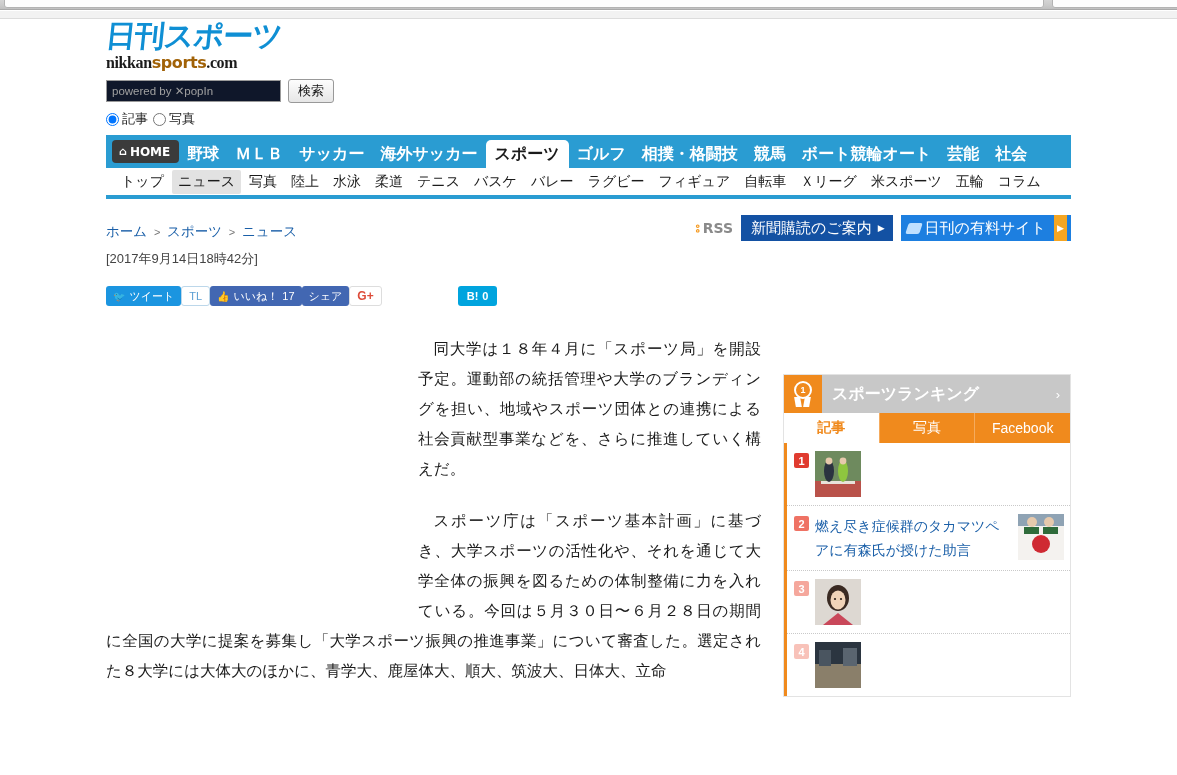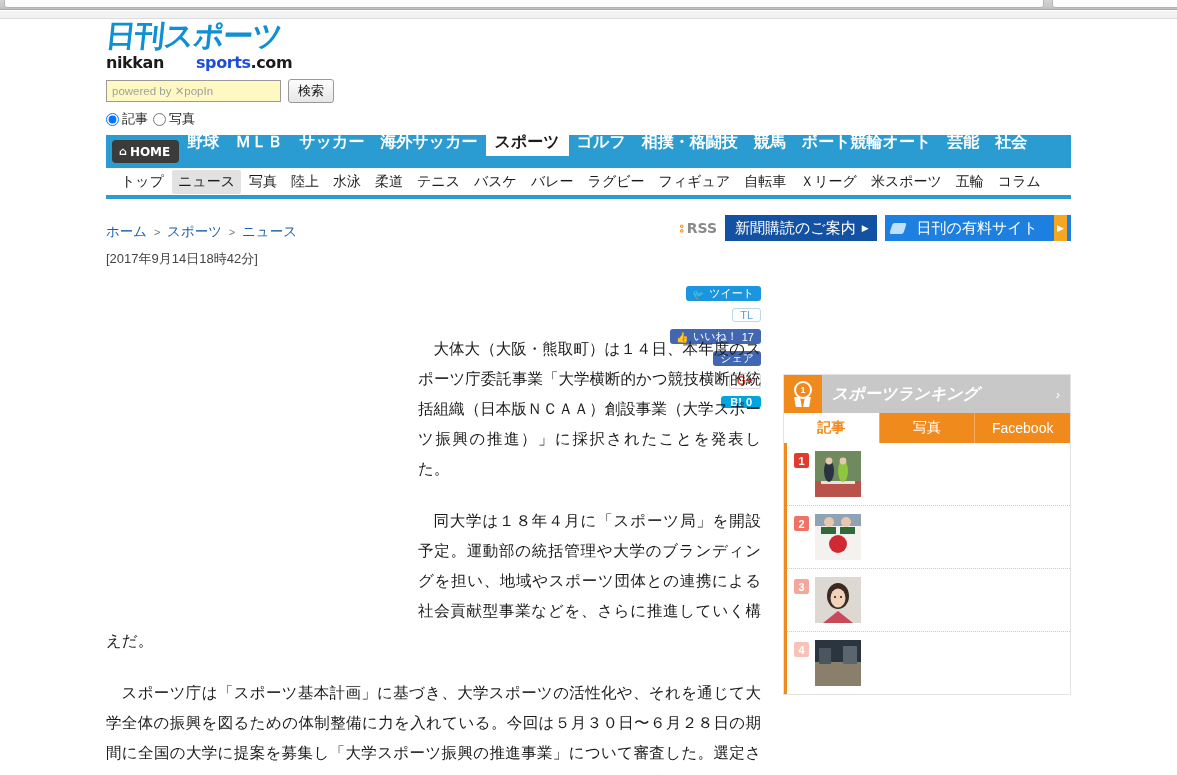"nikkan" .logo-sub .k { font-family: none -> Liberation Serif, serif }
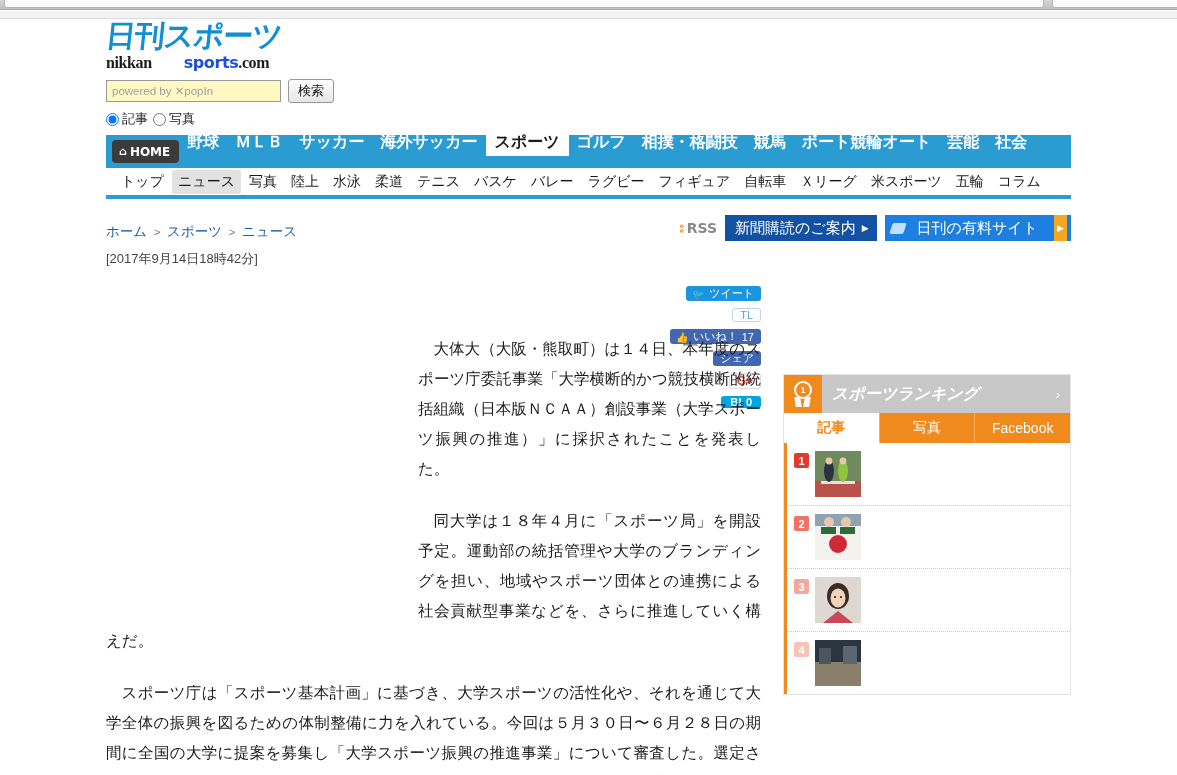"sports" .logo-sub .s { color: #1d4ed8 -> #a16207; margin-left: 32px -> none }
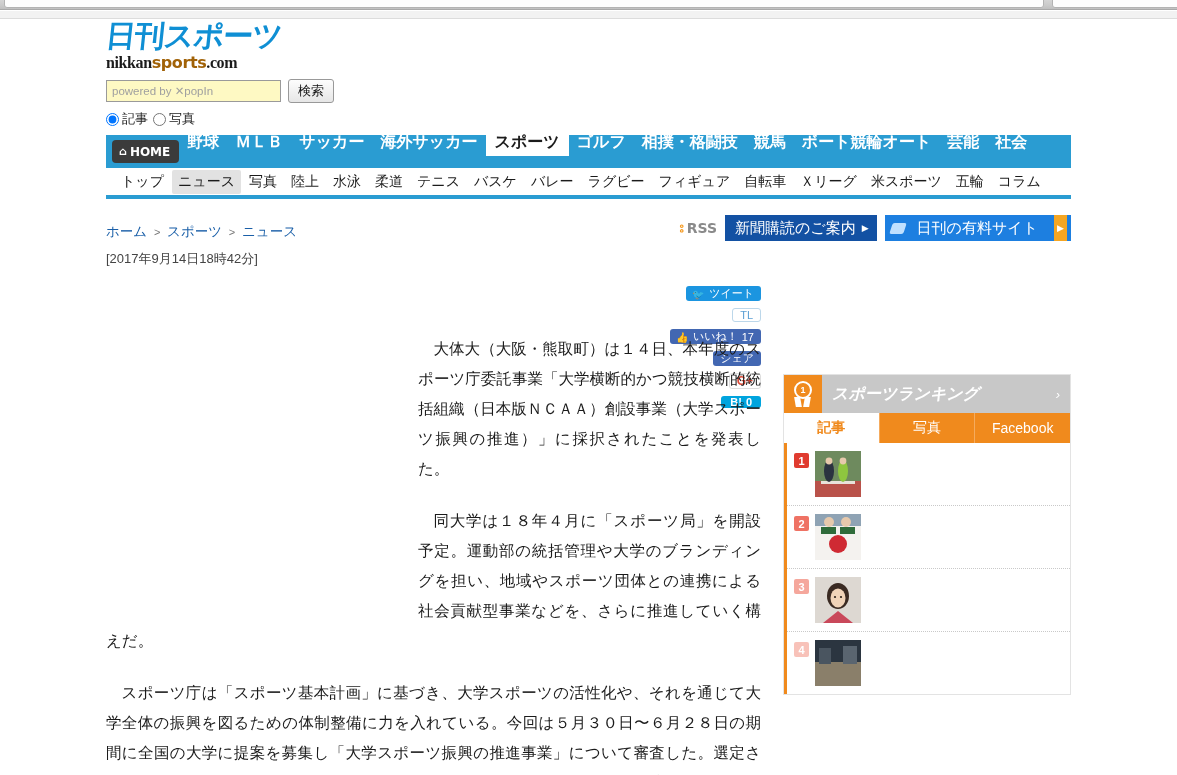"powered by ✕popIn" .search-input { background: #fef9c3 -> #0f172a }
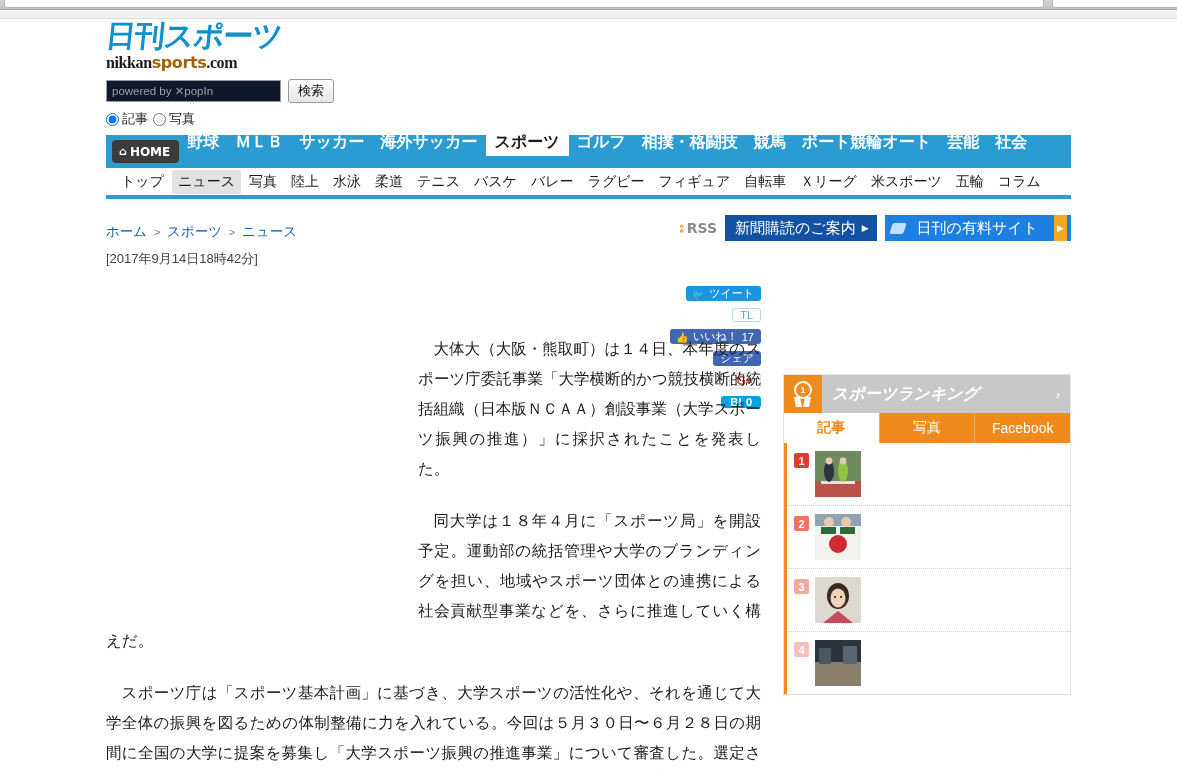"野球" .gnav-item { margin-bottom: 12px -> 0 }
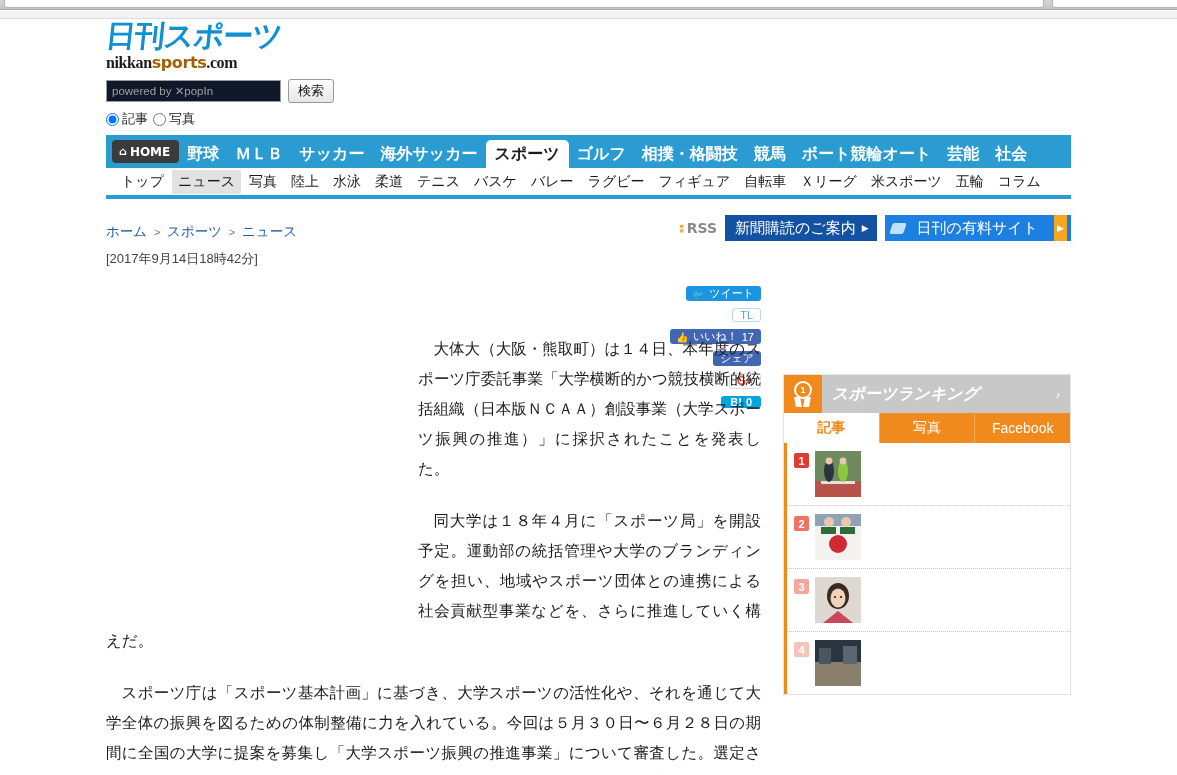"日刊の有料サイト" .cyan-btn { gap: 12px -> 4px }
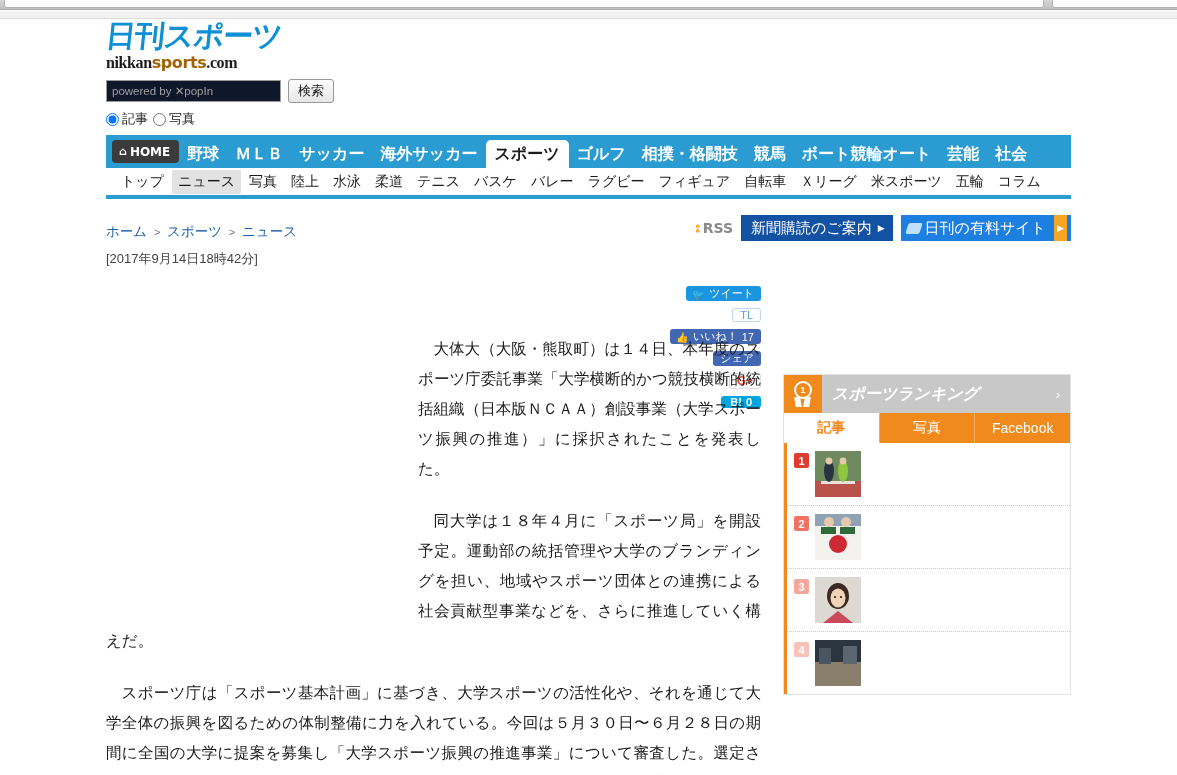"ツイート" .share-row { align-items: flex-end -> flex-start; flex-direction: column -> none; gap: 7px -> none }
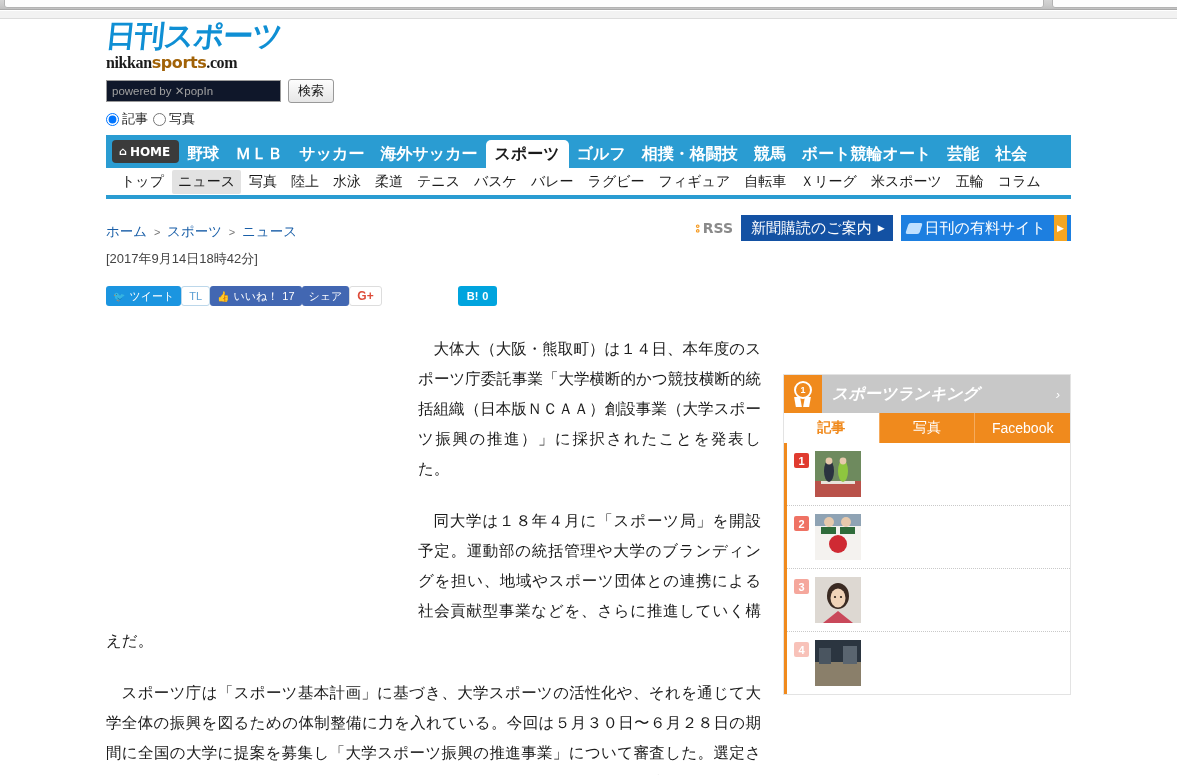"大体大（大阪・熊取町）は１４日、本年度のスポーツ庁委託事業「大学横断的かつ競技横" p.art-p { html: <p>大体大（大阪・熊取町）は１４日、本年度のスポーツ庁委託事業「大学横断的かつ競技横断的統括組織（日本版ＮＣＡＡ）創設事業（大学スポーツ振興の推進）」に採択されたことを発表した。</p> -> none }
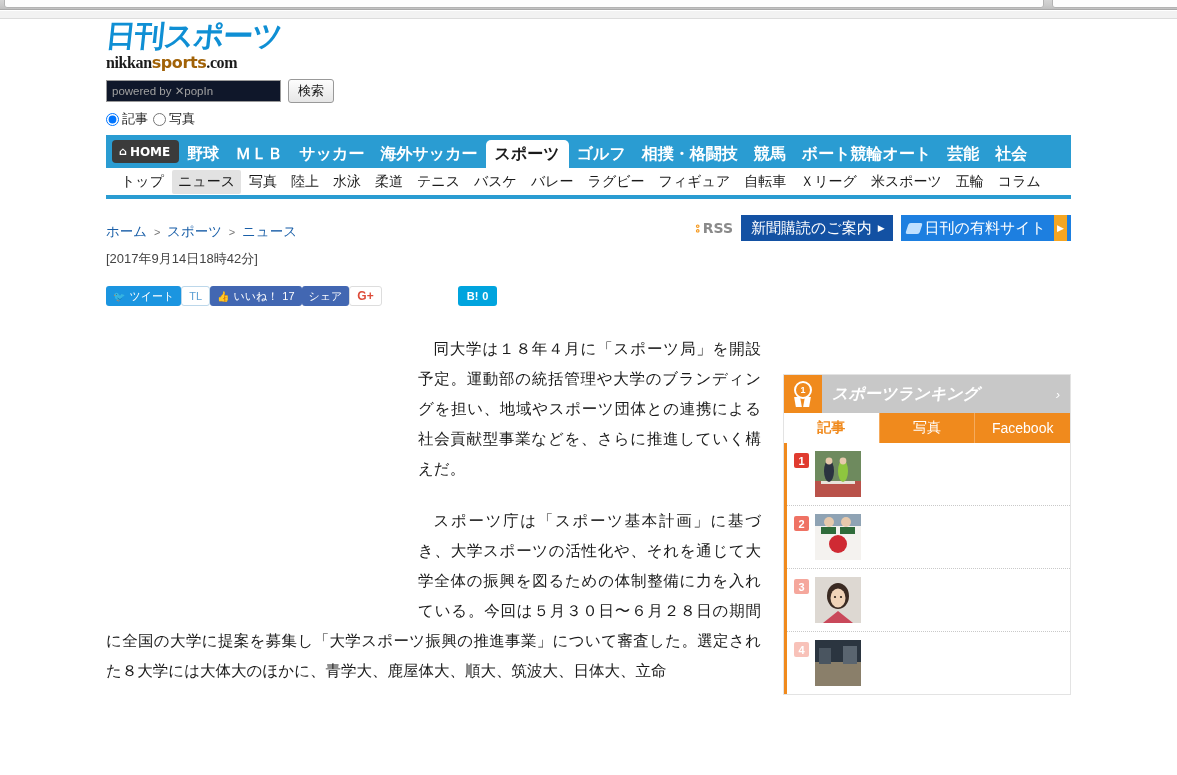"スポーツランキング" .rank-title { font-style: italic -> none }
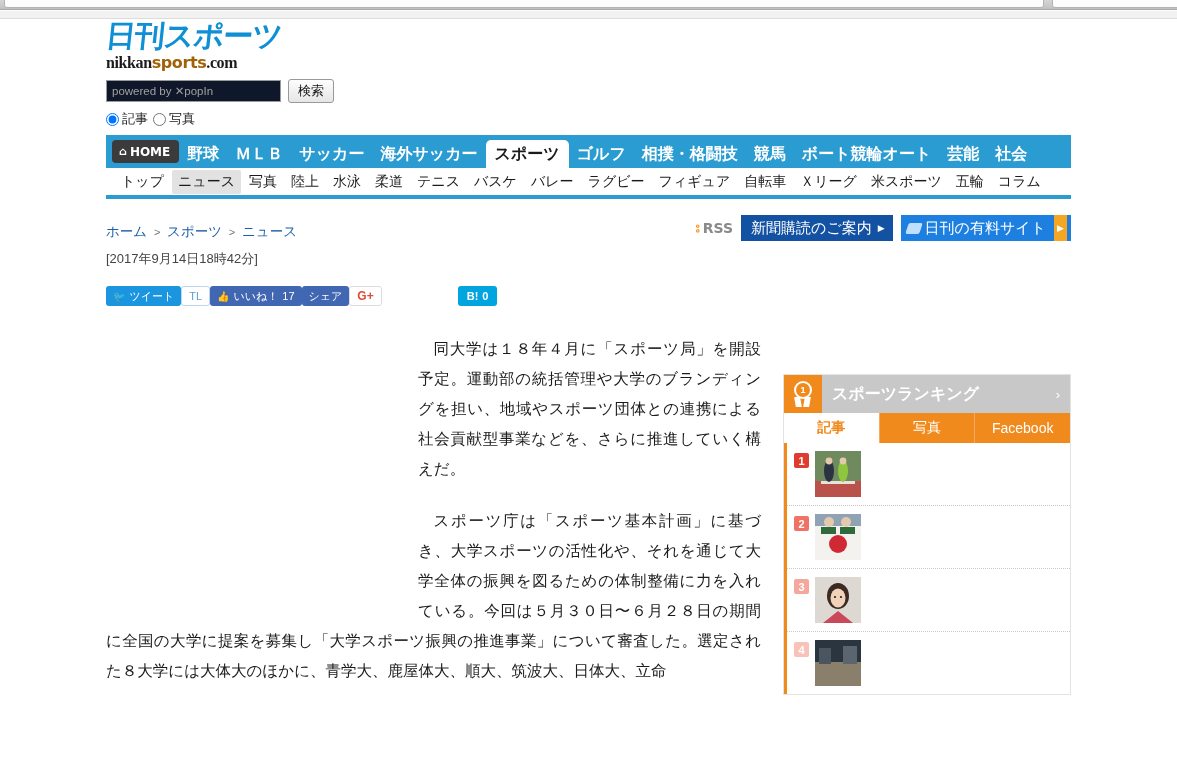"燃え尽き症候群のタカマツペアに有森氏が授けた助言" span.rank-text { html: none -> <span>燃え尽き症候群のタカマツペアに有森氏が授けた助言</span> }
